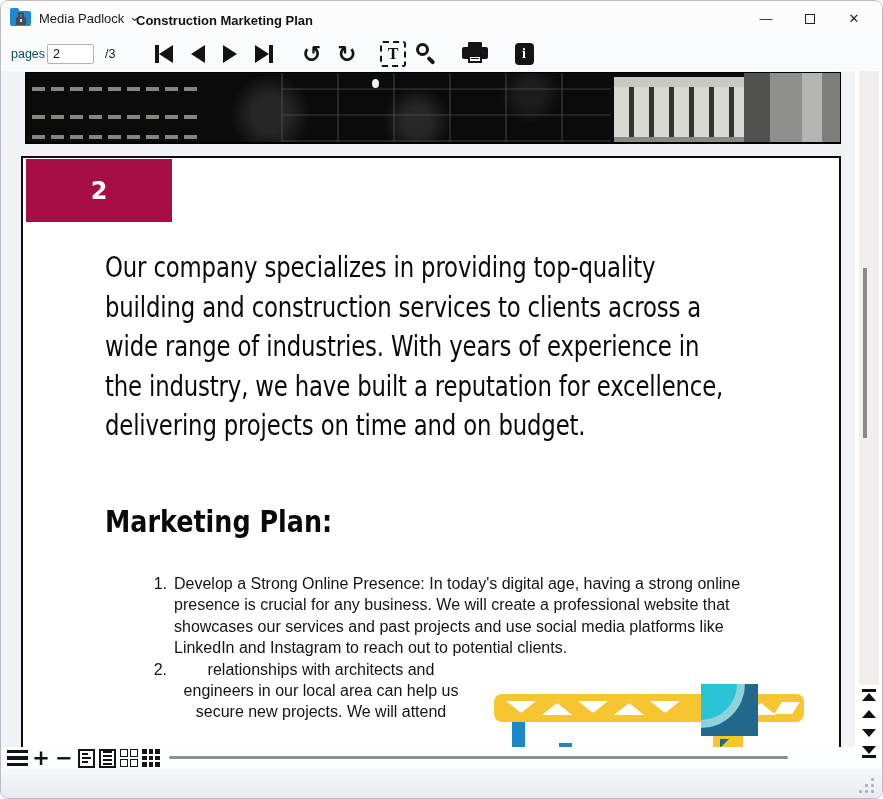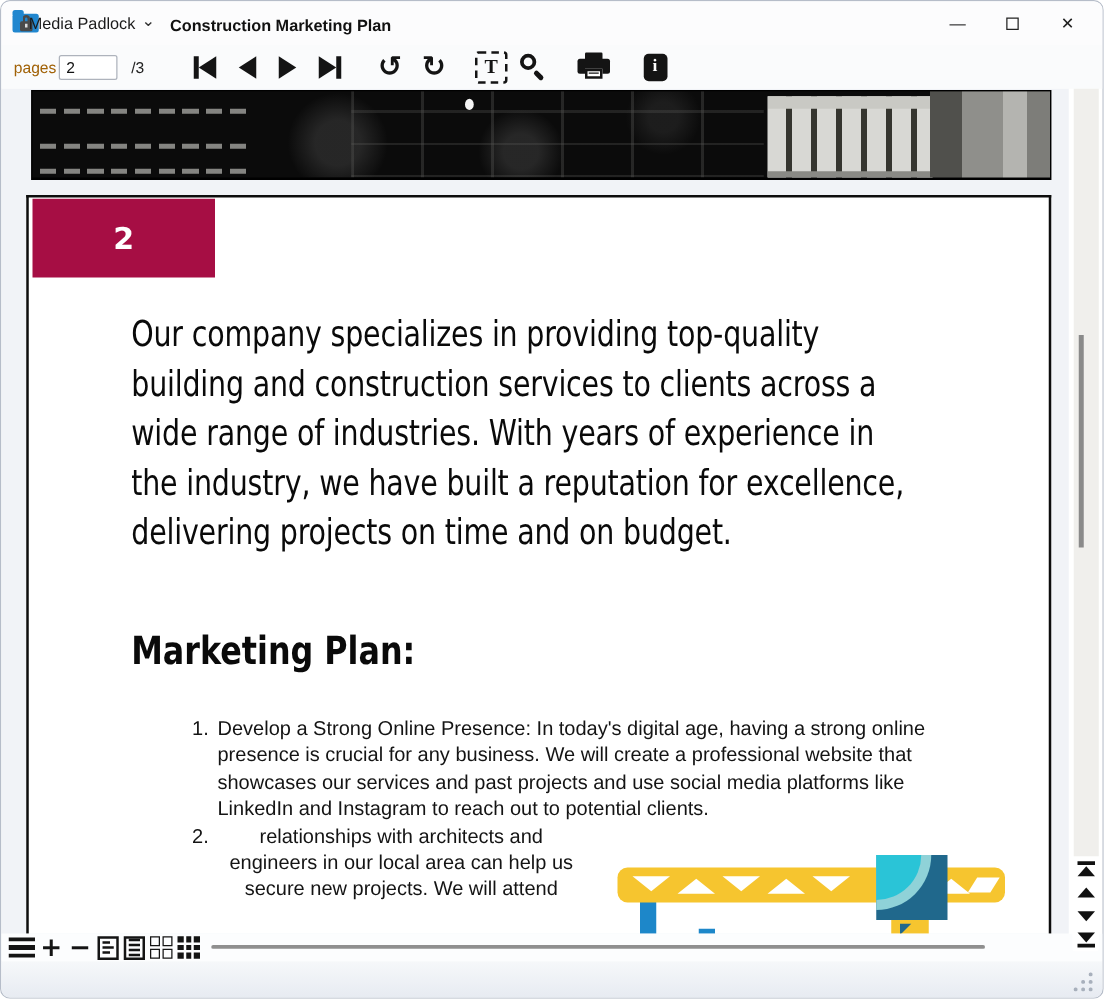"Media Padlock" .app-menu { left: 22px -> 38px }
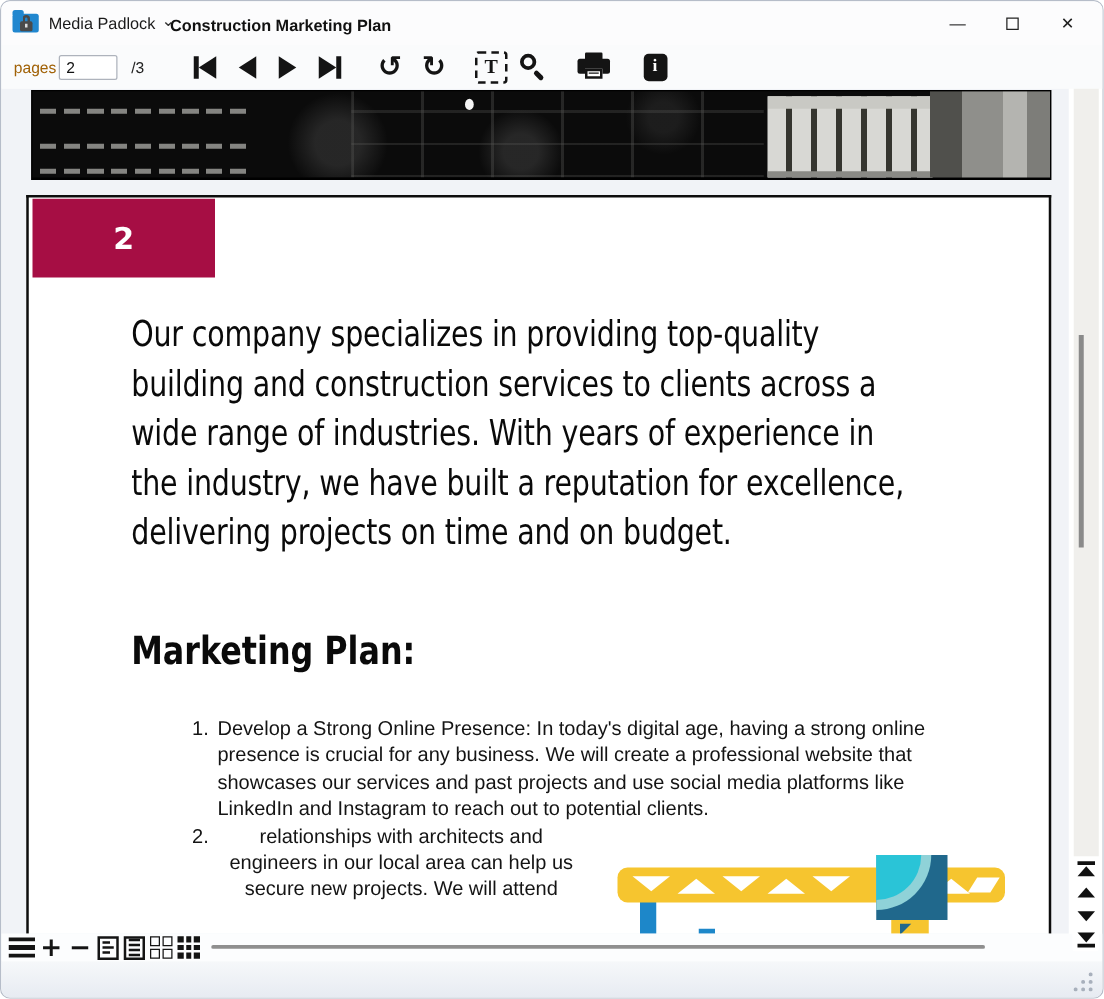"pages" .pages-label { color: #a16207 -> #0c4a6e }
